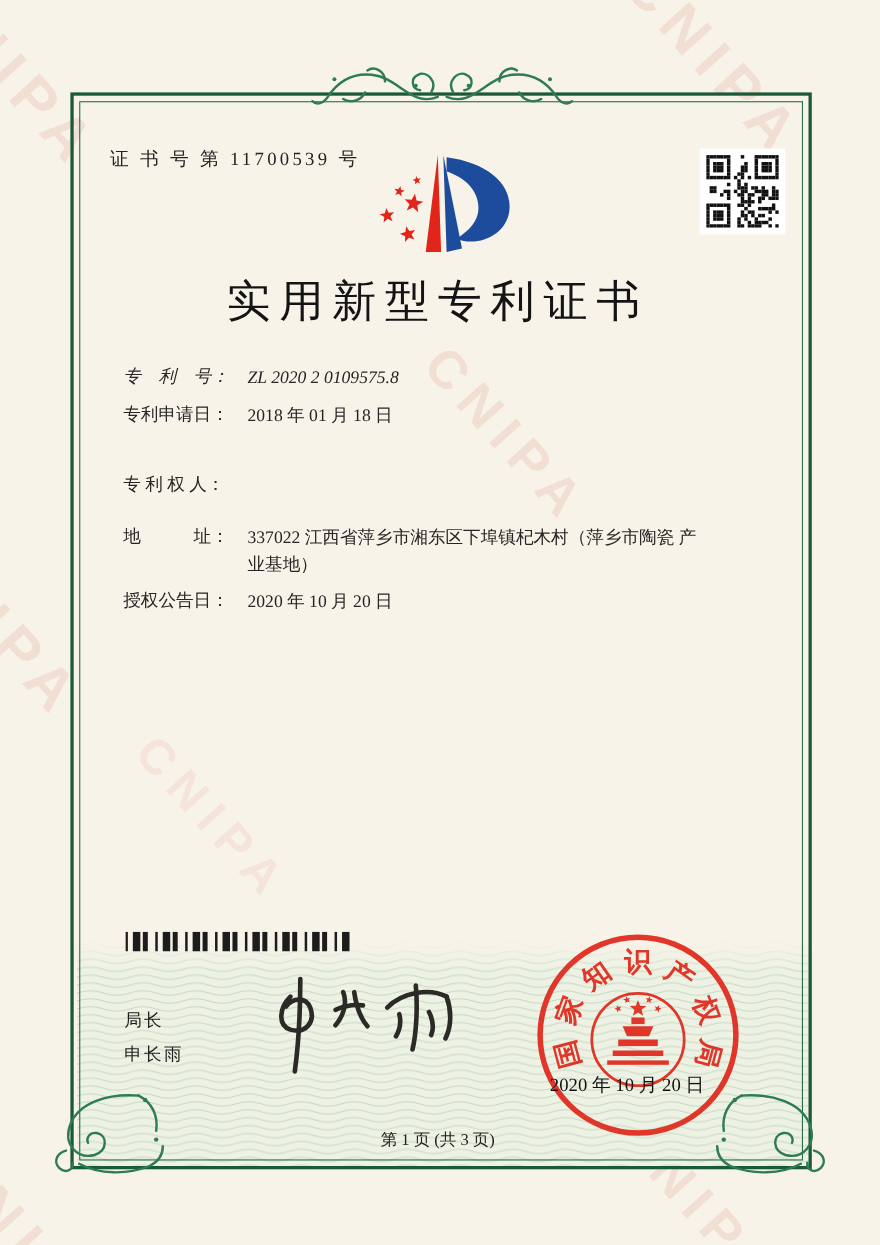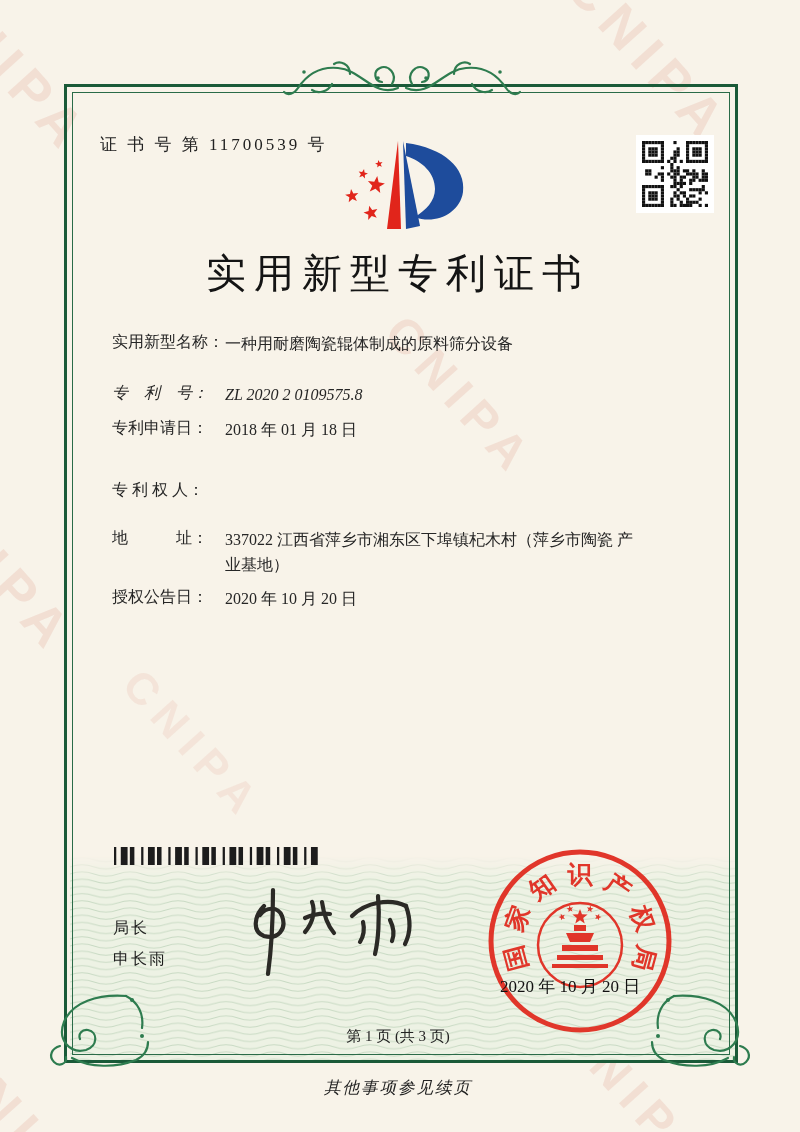"实用新型名称：" div.row { html: <div> <span>实用新型名称：</span> <span>一种用耐磨陶瓷辊体制成的原料筛分设备</span> </div> -> none }
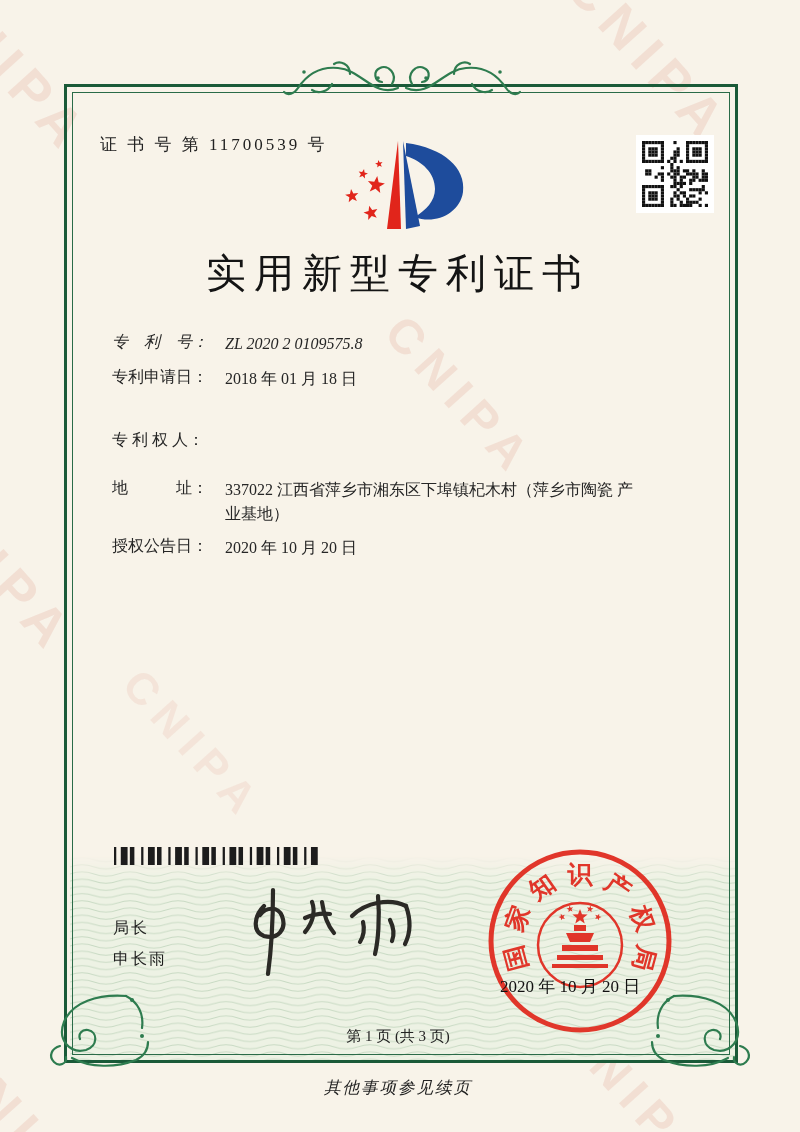"其他事项参见续页" div.continuation { html: <div>其他事项参见续页</div> -> none }
